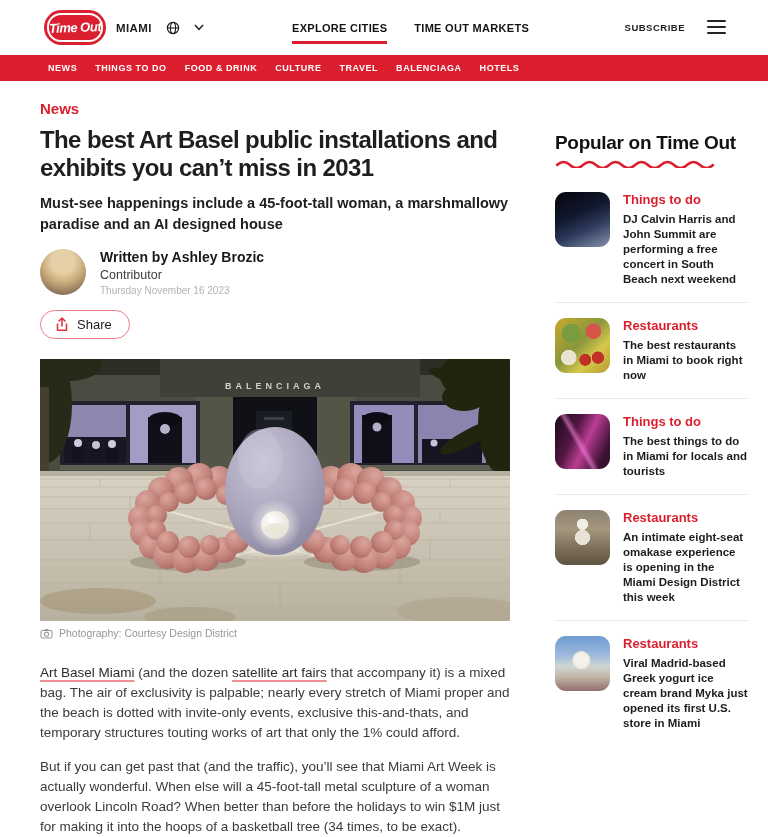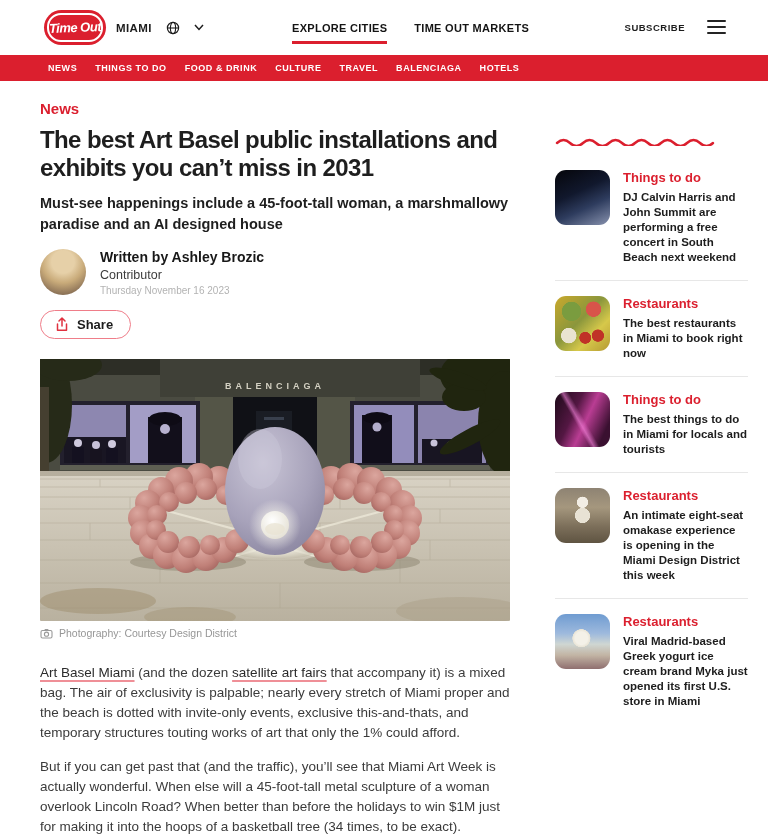"Popular on Time Out" div.sidebar-title { html: none -> <div>Popular on Time Out</div> }
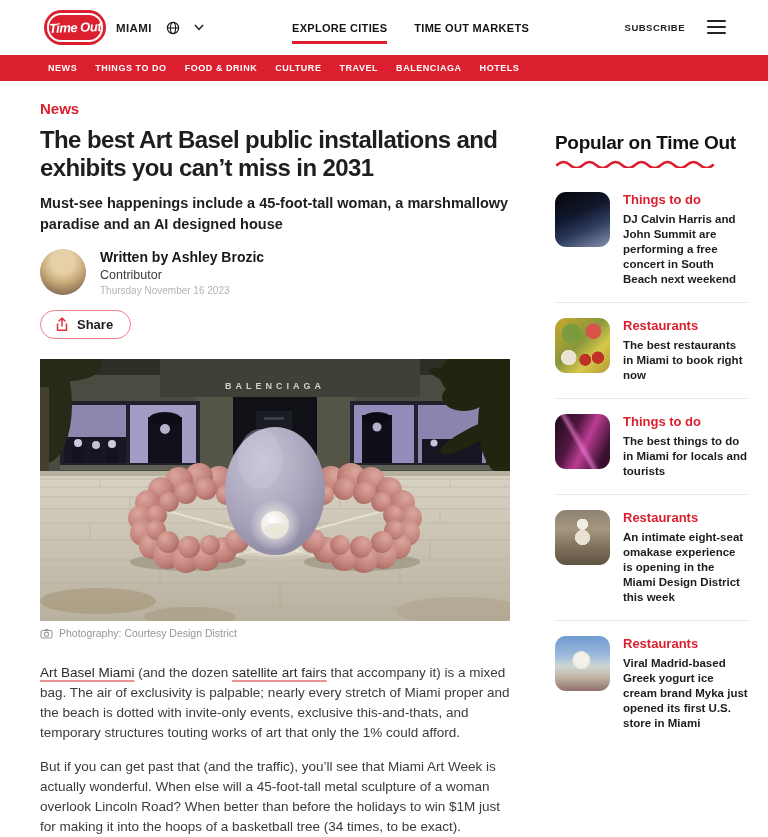"Share" .share-label { font-weight: bold -> normal }
